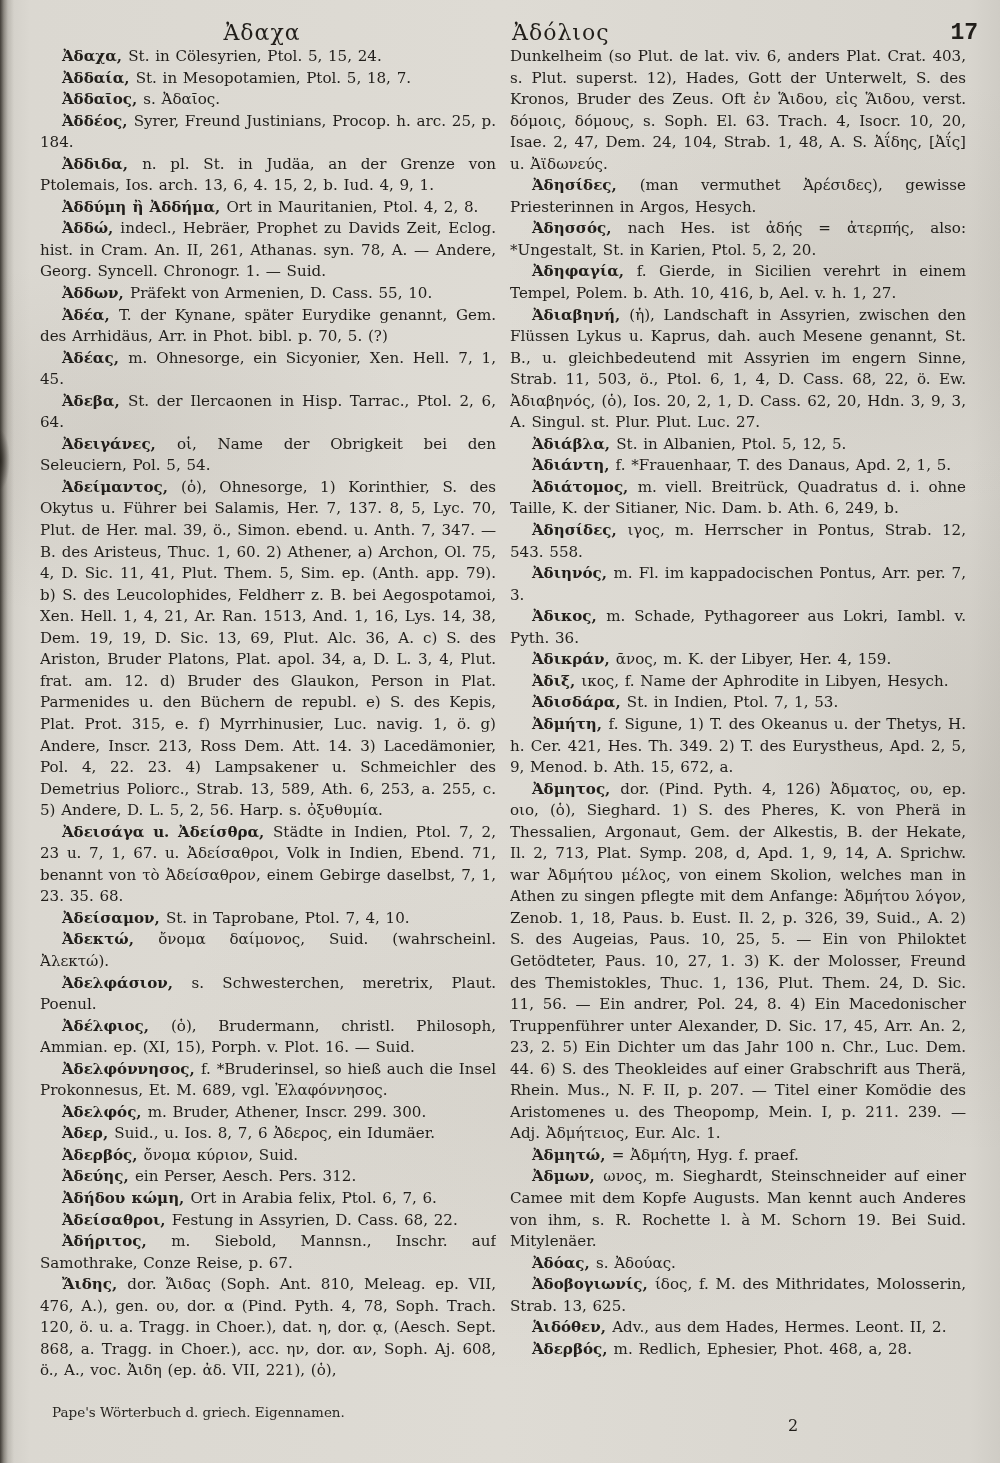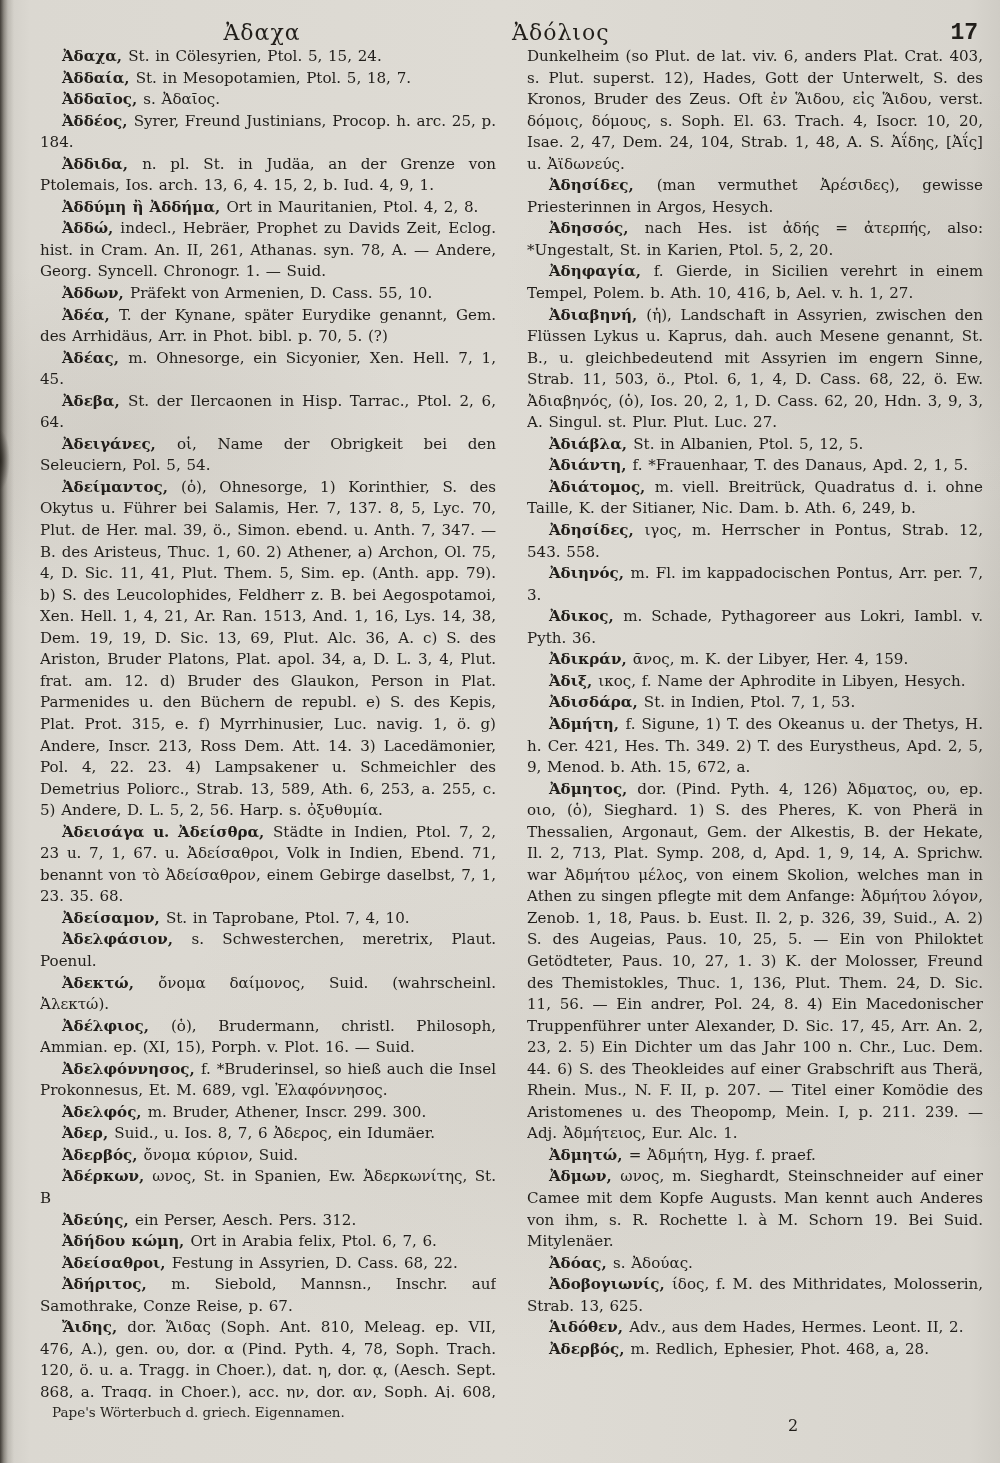"Ἀδαχα, St. in Cölesyrien, Ptol." .columns { column-gap: 31px -> 14px }
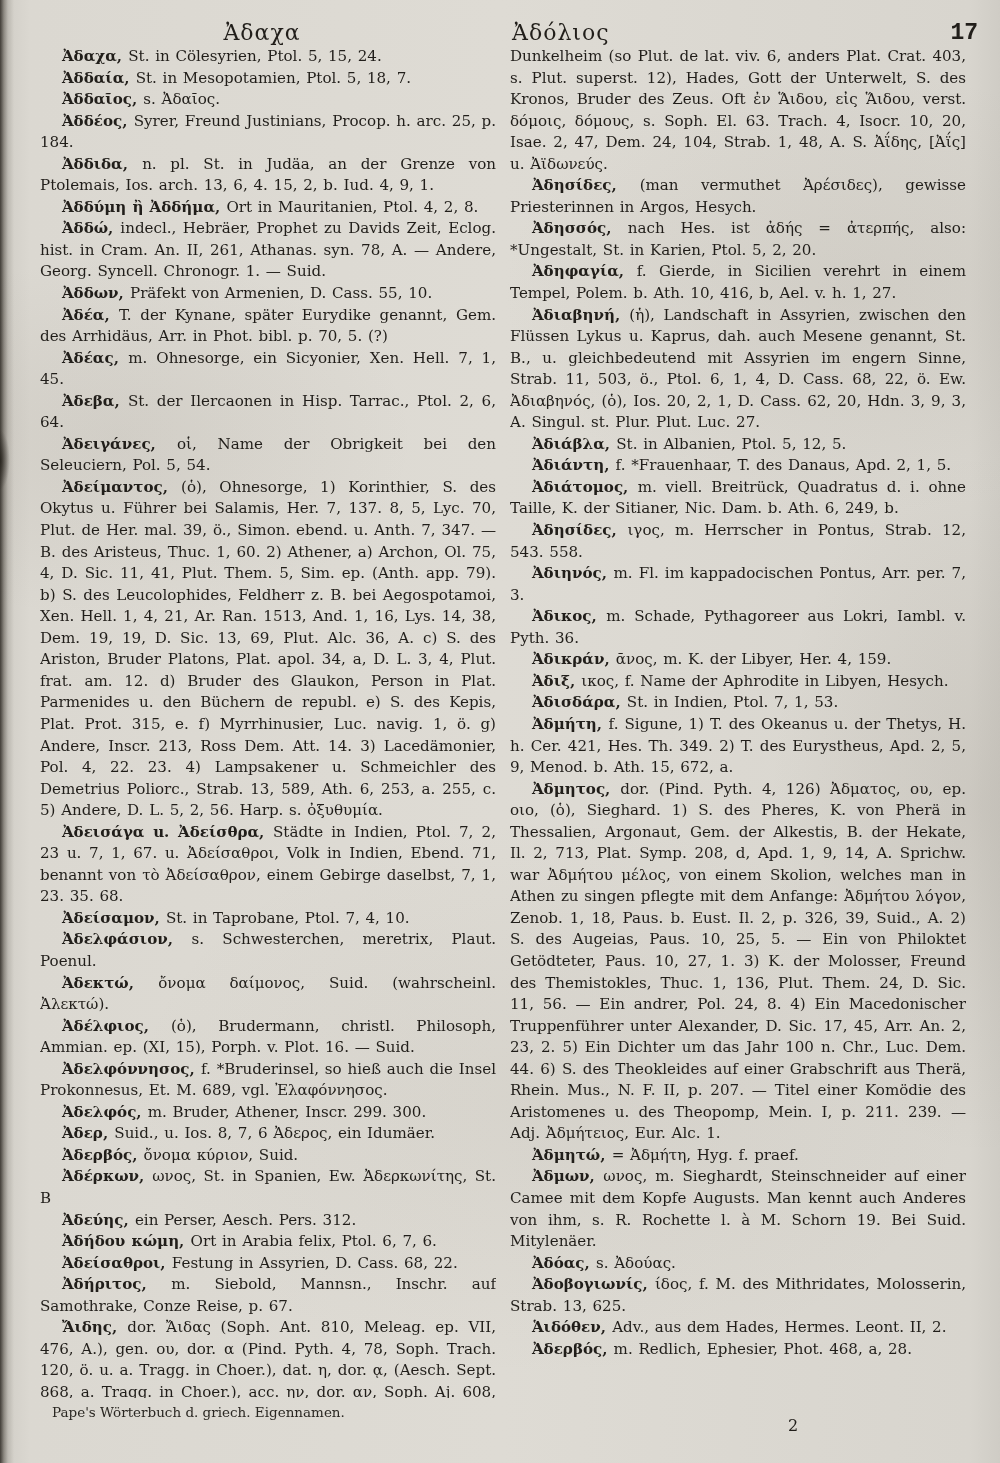"Ἀδελφάσιον, s. Schwesterchen, meretrix," p.entry { order: before "Ἀδεκτώ, ὄνομα δαίμονος, Suid." -> after "Ἀδεκτώ, ὄνομα δαίμονος, Suid." }
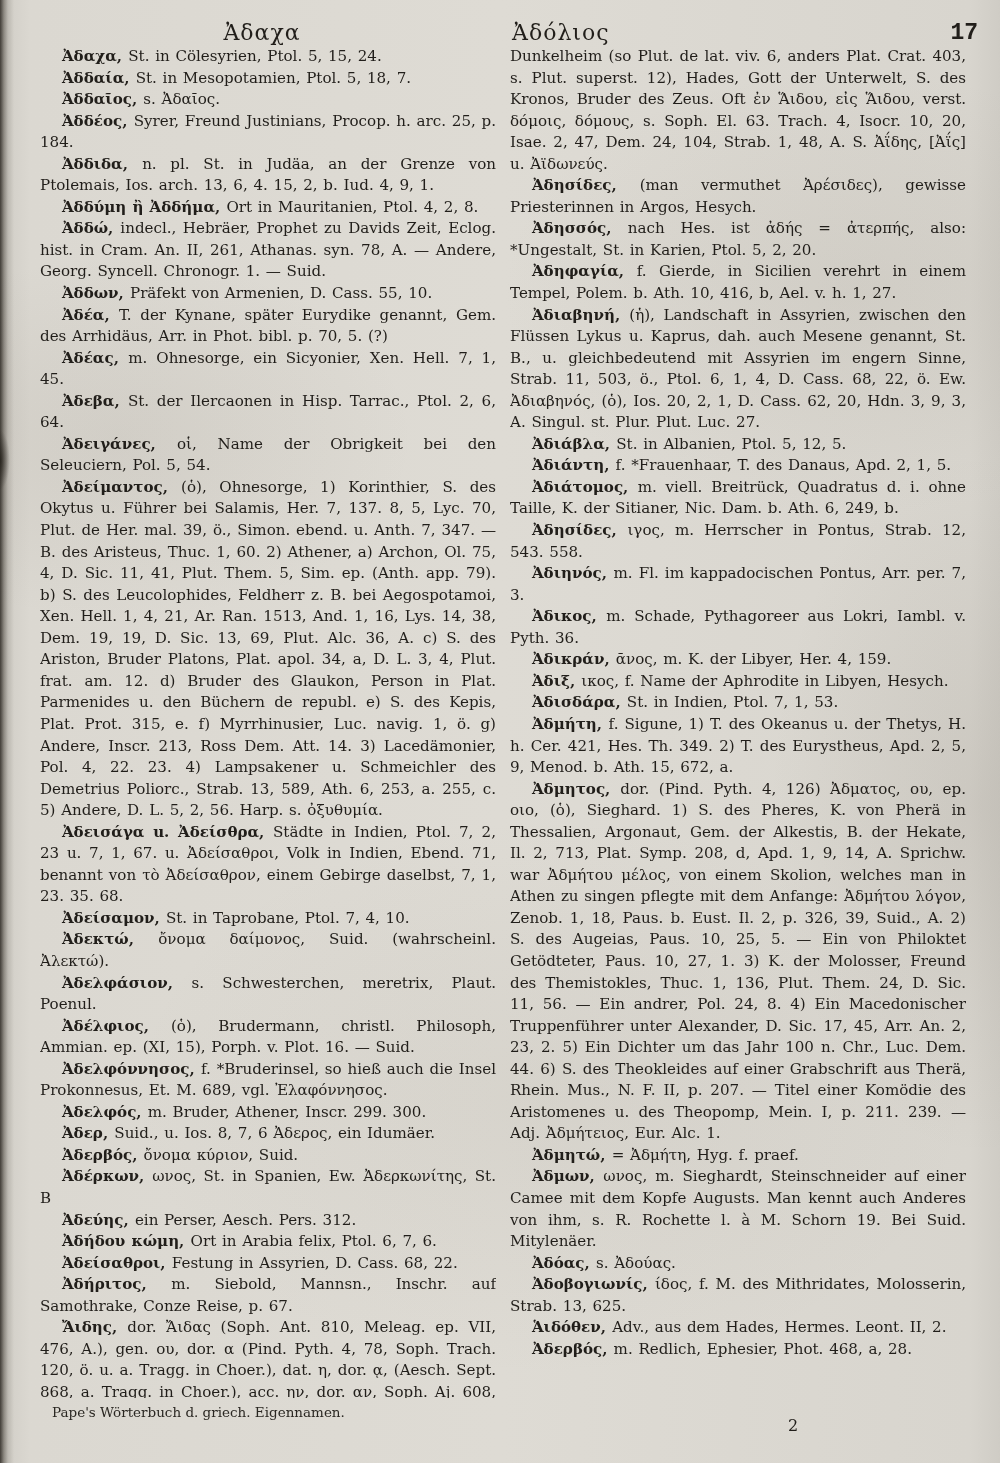"Ἀδέρκων, ωνος, St. in Spanien," p.entry { html: <p><span>Ἀδέρκων, </span>ωνος, St. in Spanien, Ew. Ἀδερκωνίτης, St. B</p> -> none }
